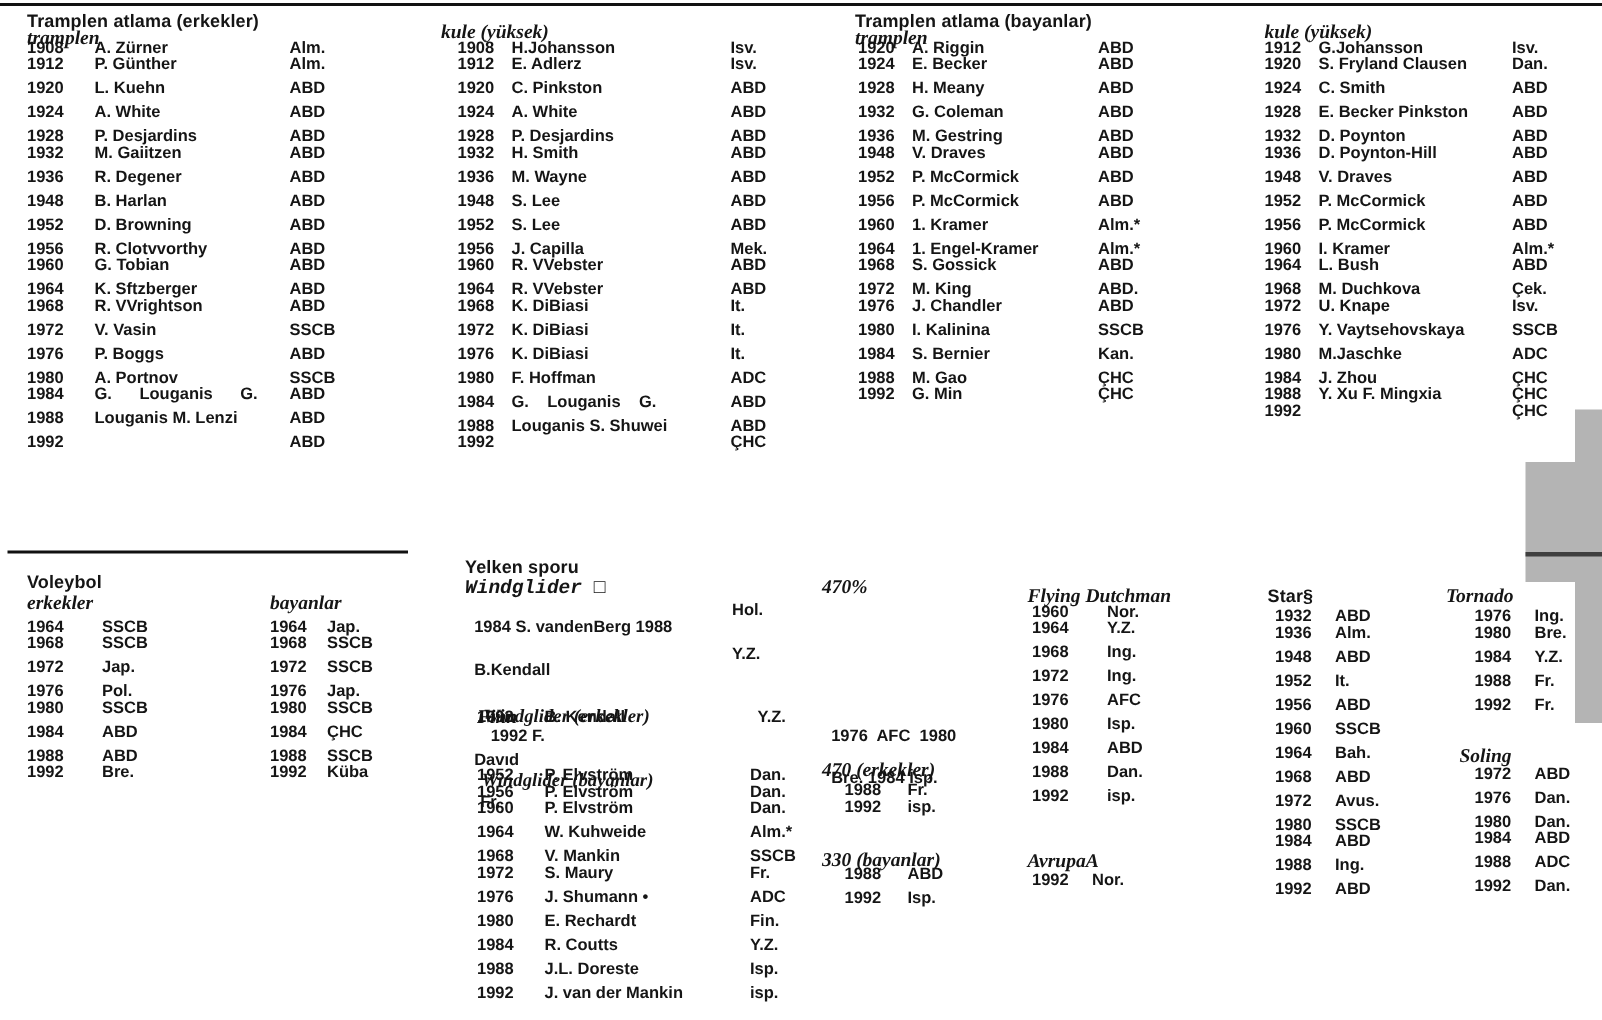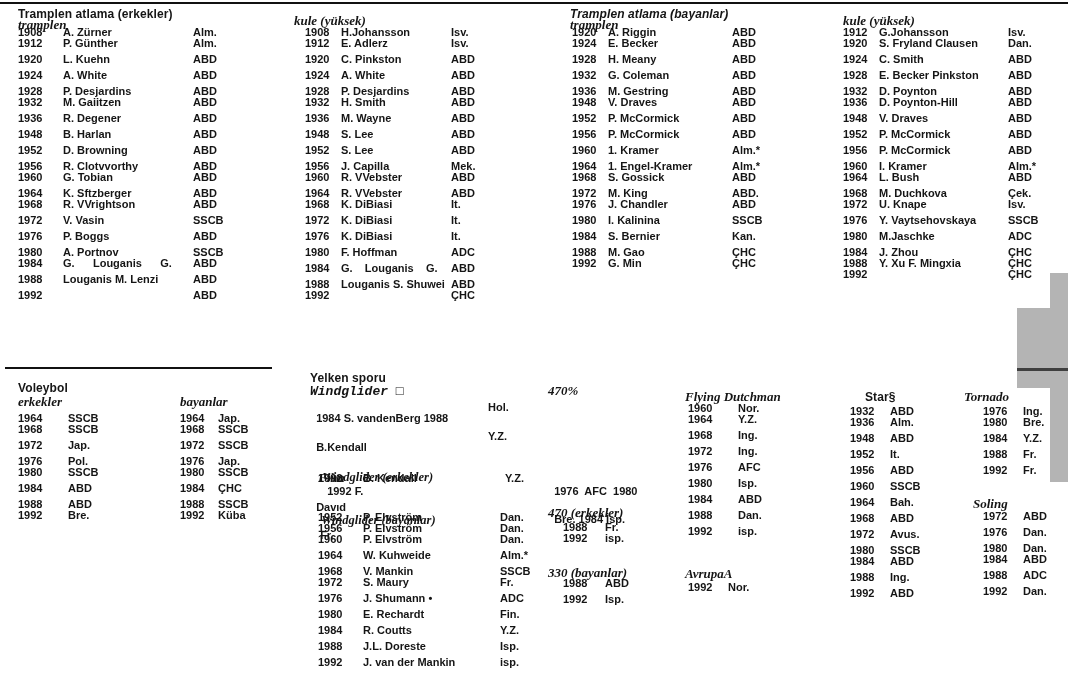"Tramplen atlama (bayanlar)" div.abs { font-style: italic -> none }
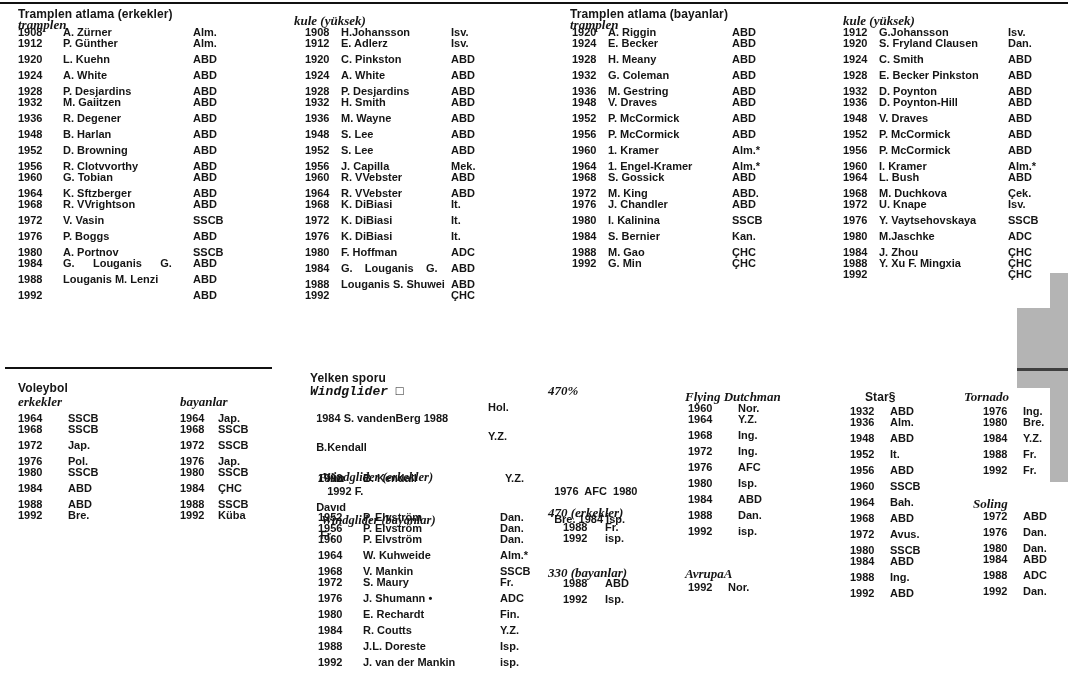"H.Johansson" .dive2 .n { width: 110px -> 146px }
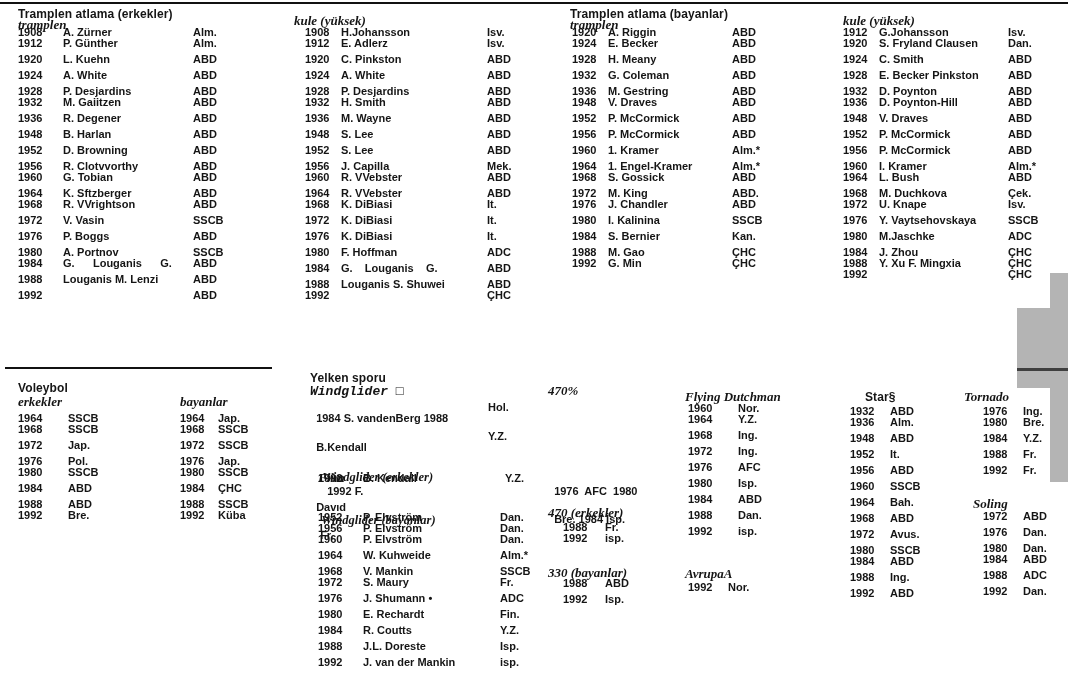"Star§" div.abs { margin-left: 20px -> none }
